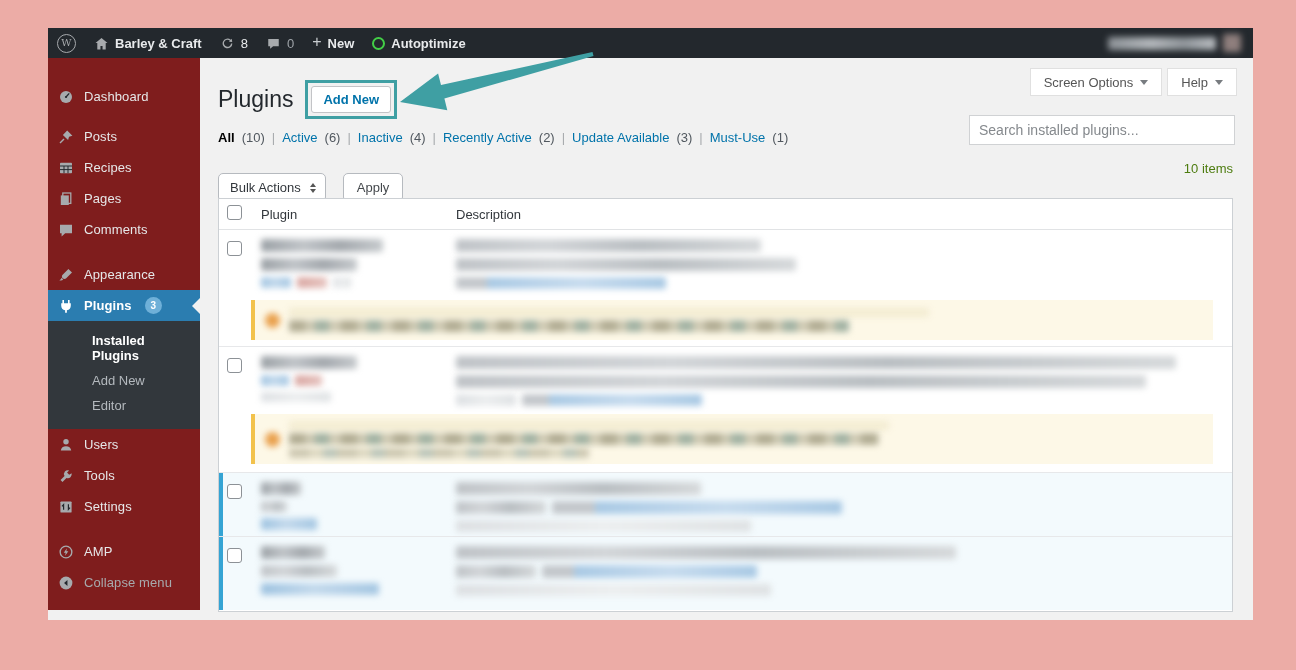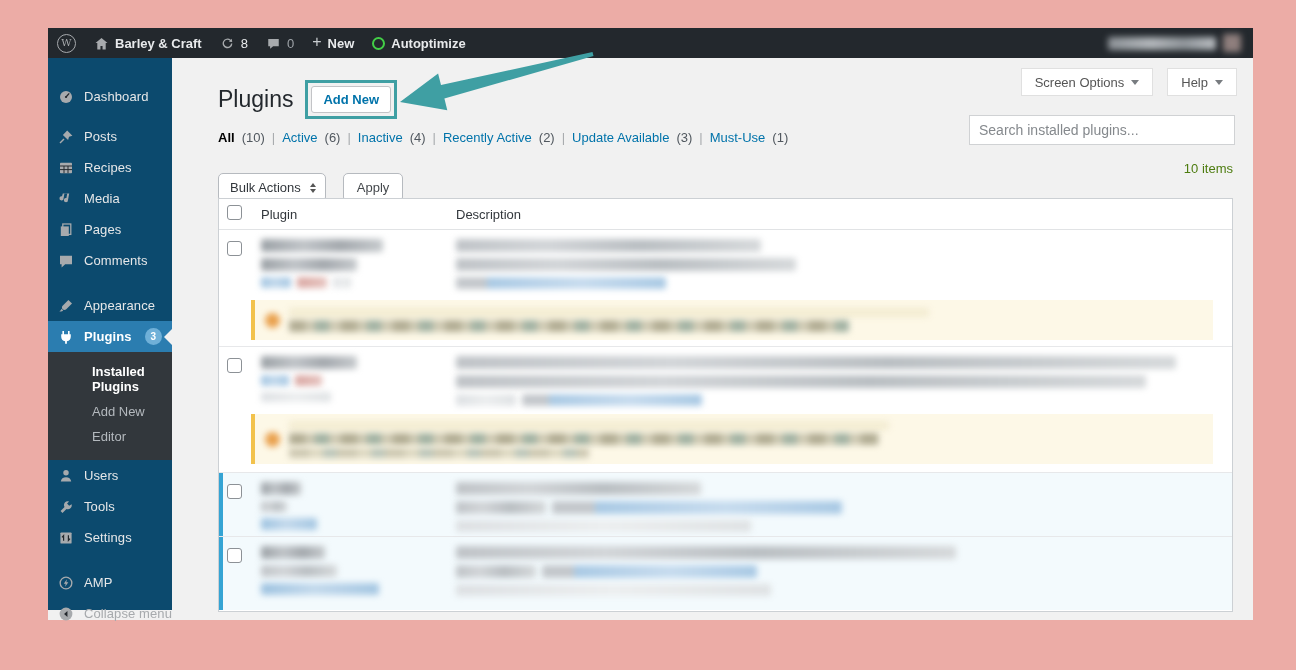"Screen Options" .tabs { gap: 14px -> 5px }
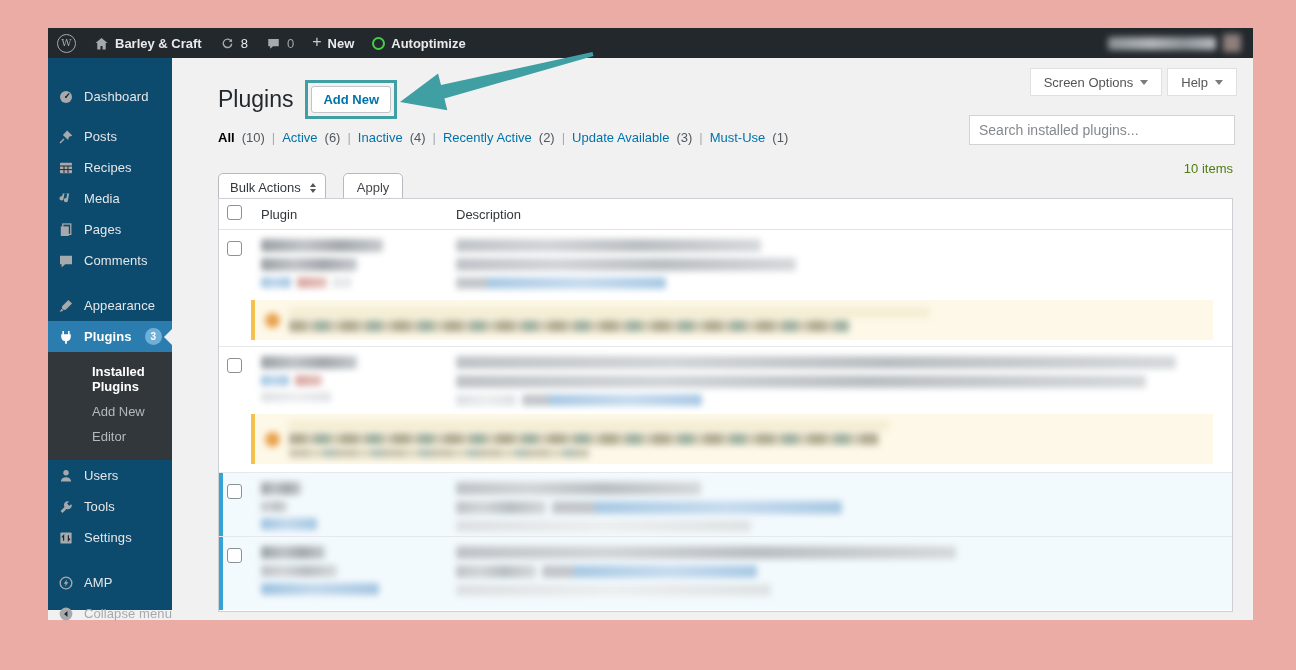"Dashboard" .sidebar { background: #0c4a6e -> #7f1d1d; width: 124px -> 152px }
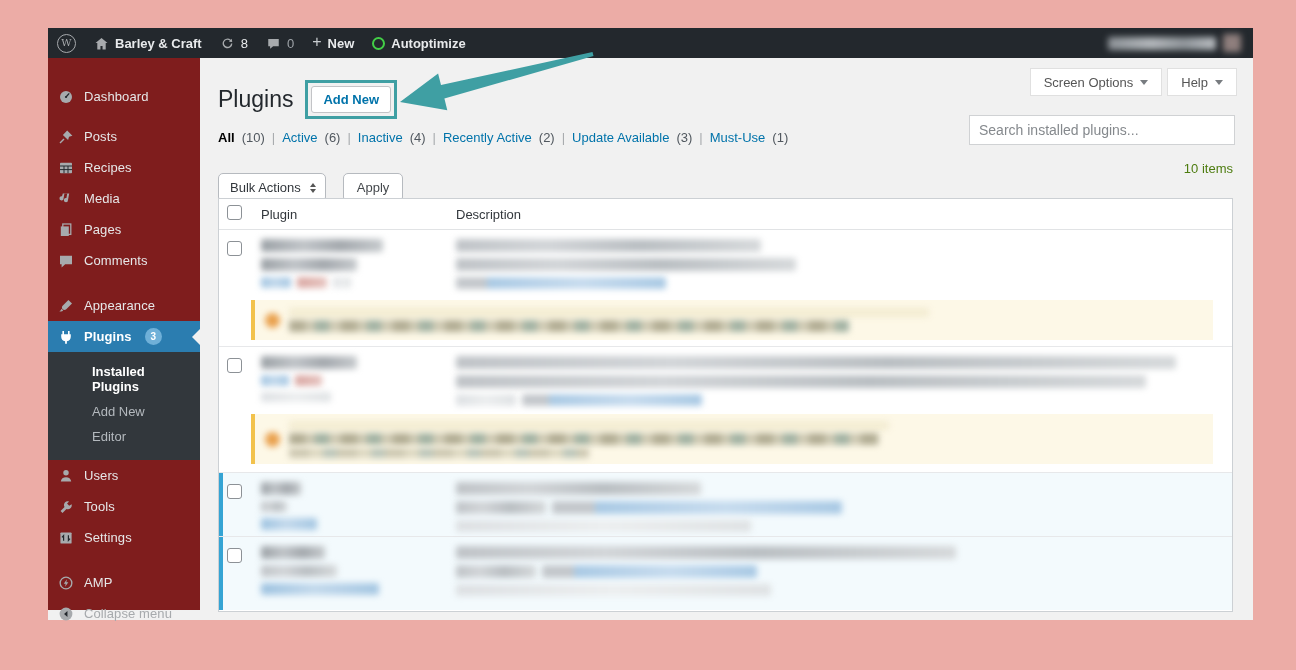"Media" div.menu-item { html: <div> <span> <svg> <path></path> </svg> </span> <span>Media</span> </div> -> none }
